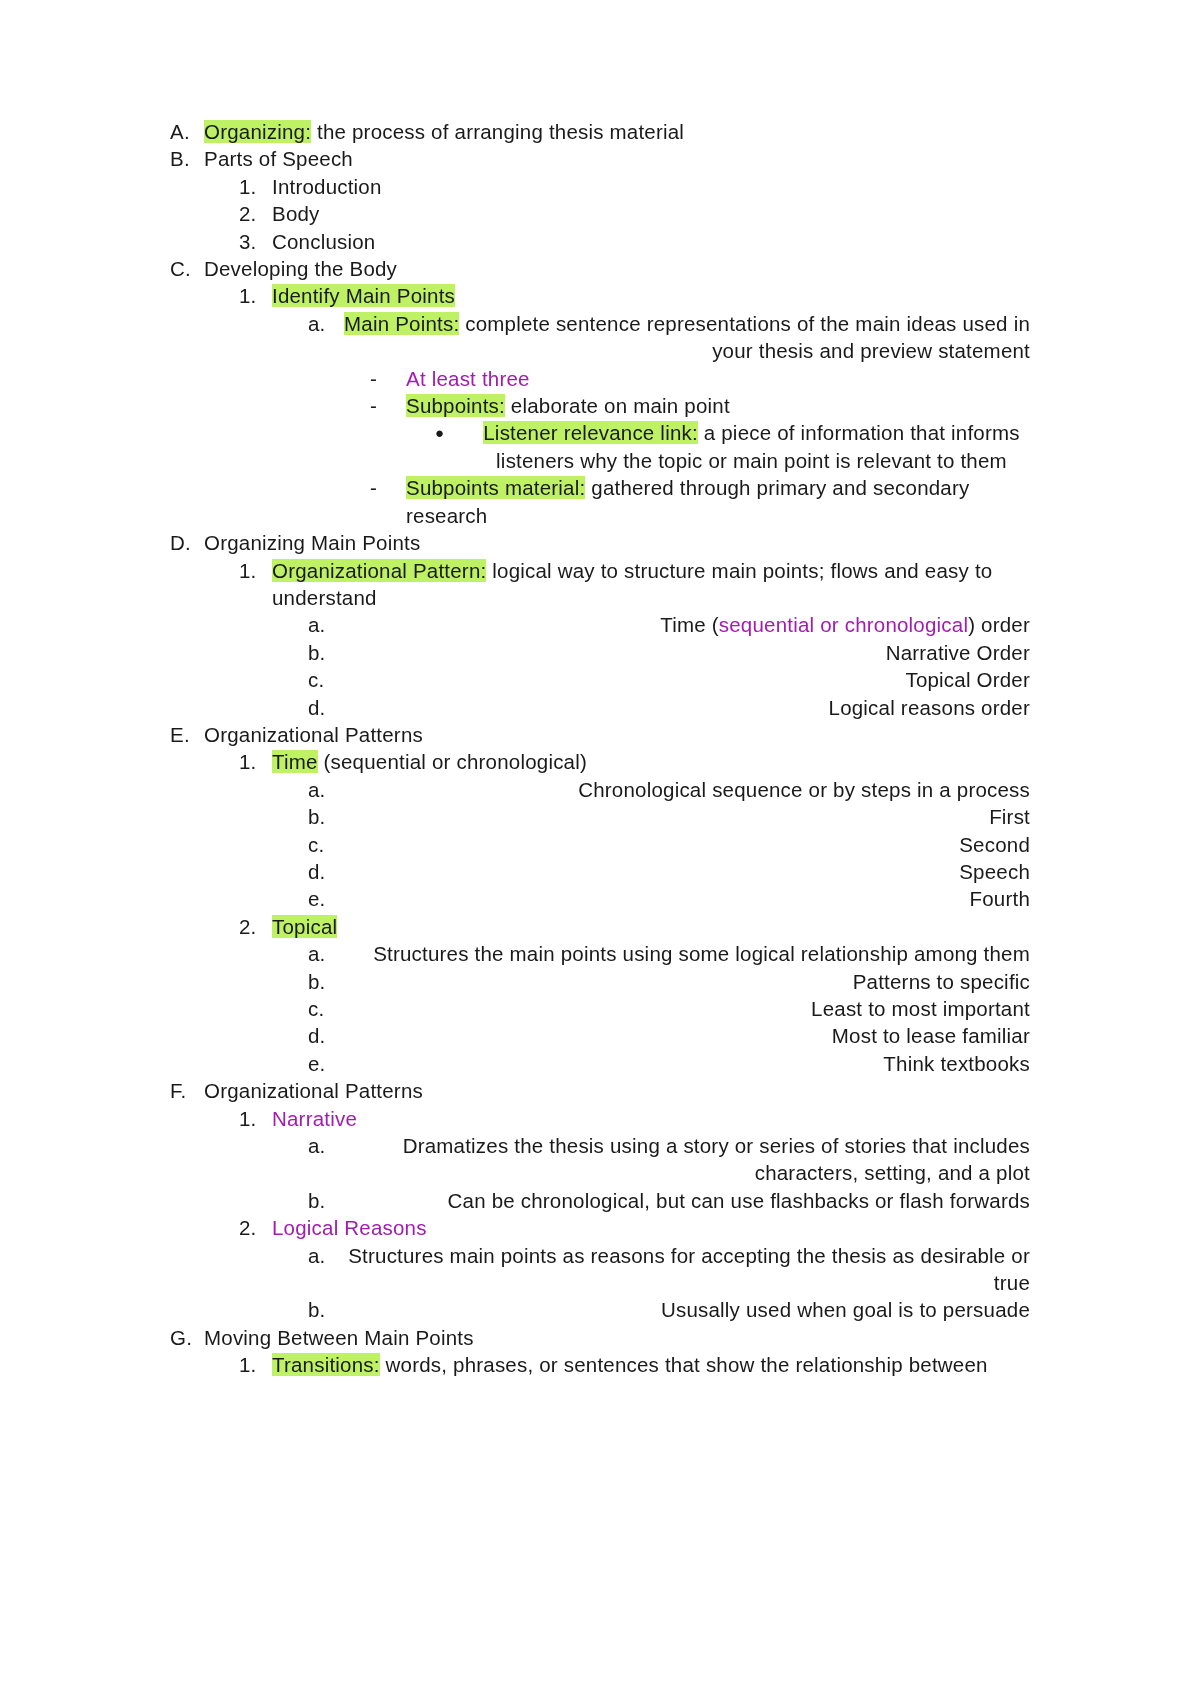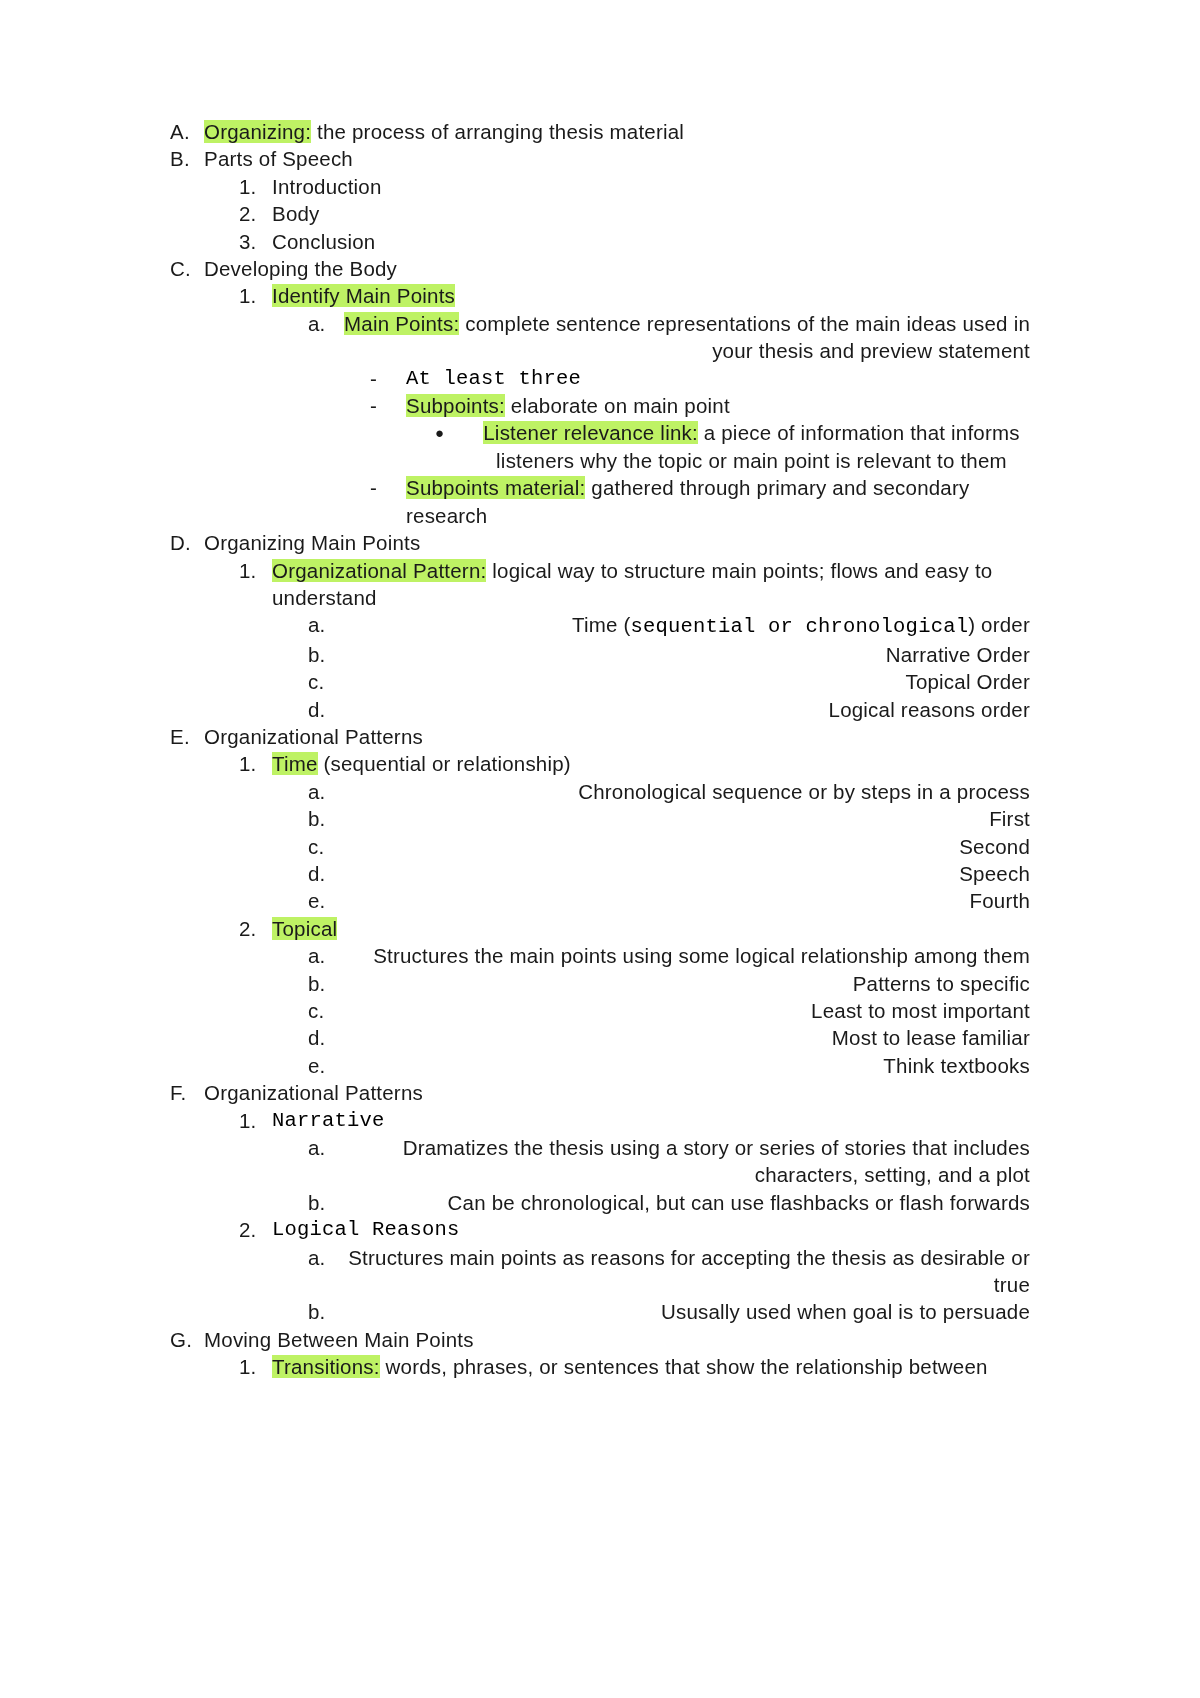"At least three" .orange { color: #000000 -> #a21caf; font-family: Liberation Mono, monospace -> none }
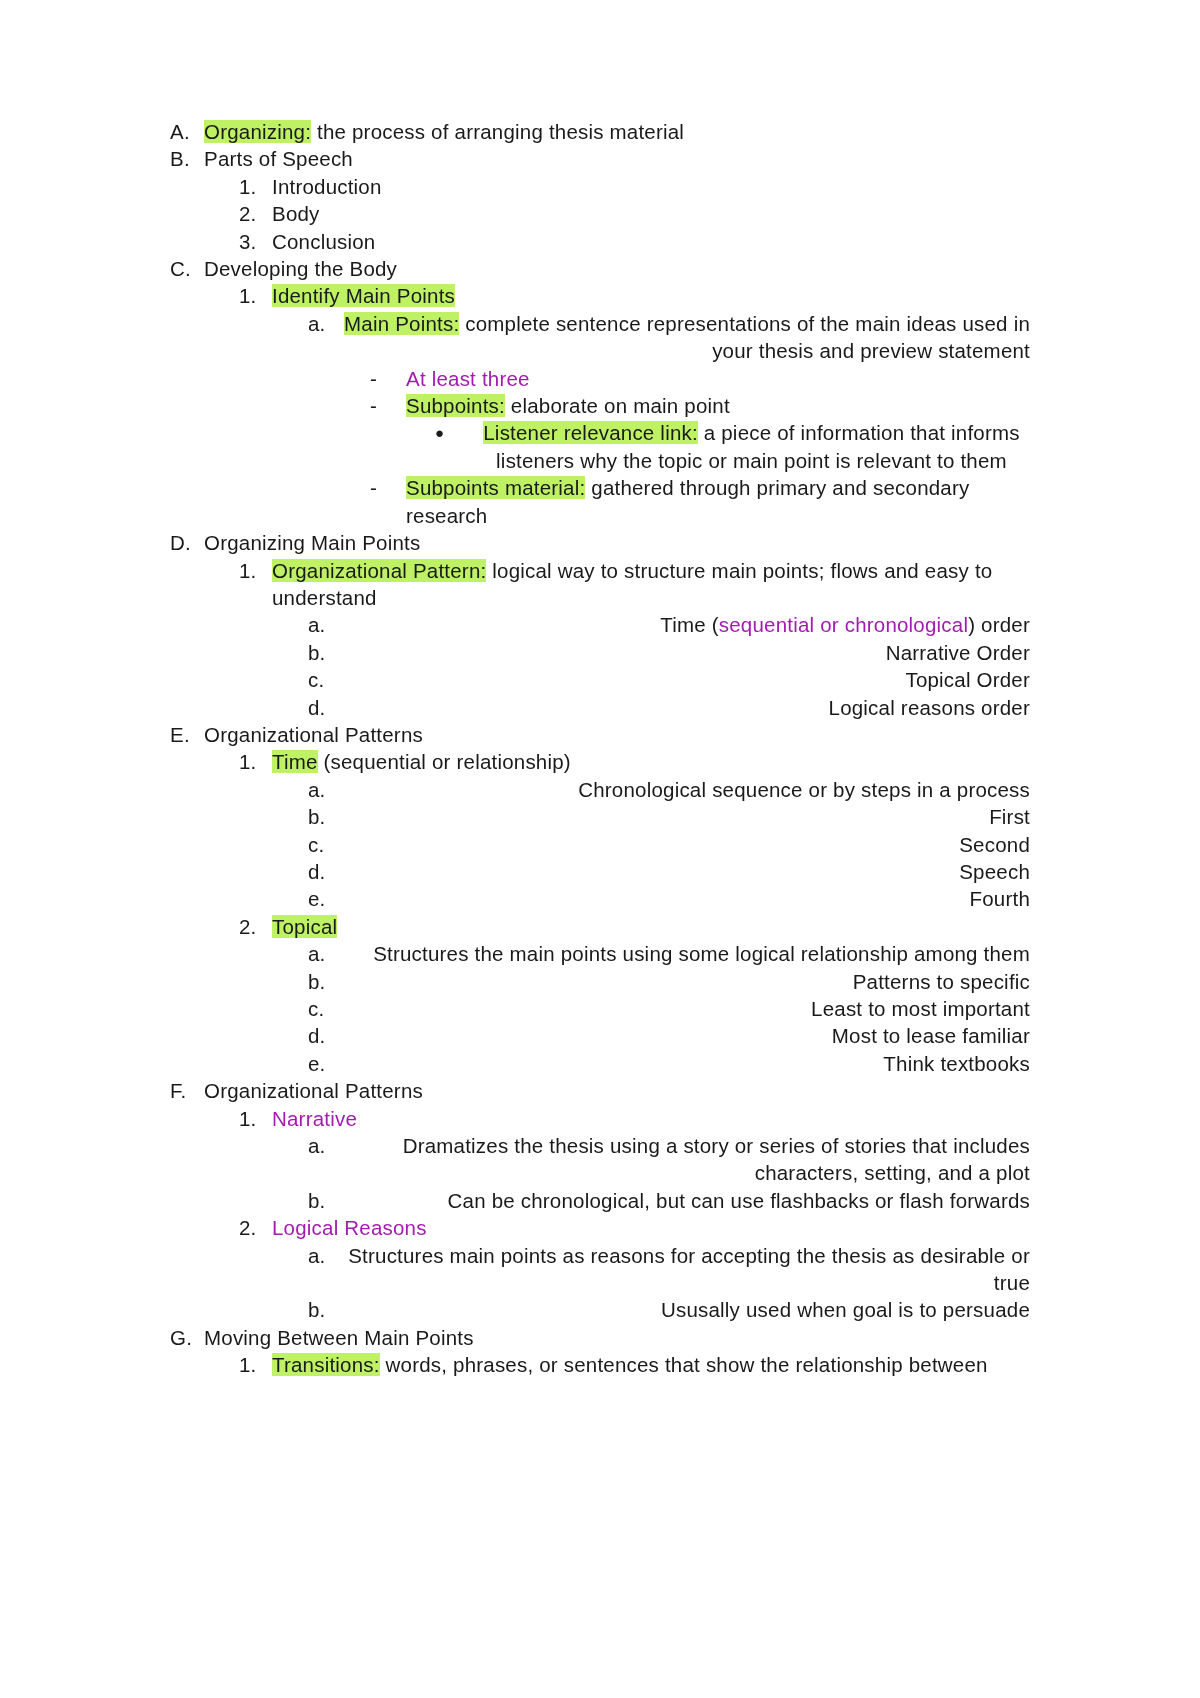"(sequential or relationship)" span.plain { text: relationship -> chronological }
